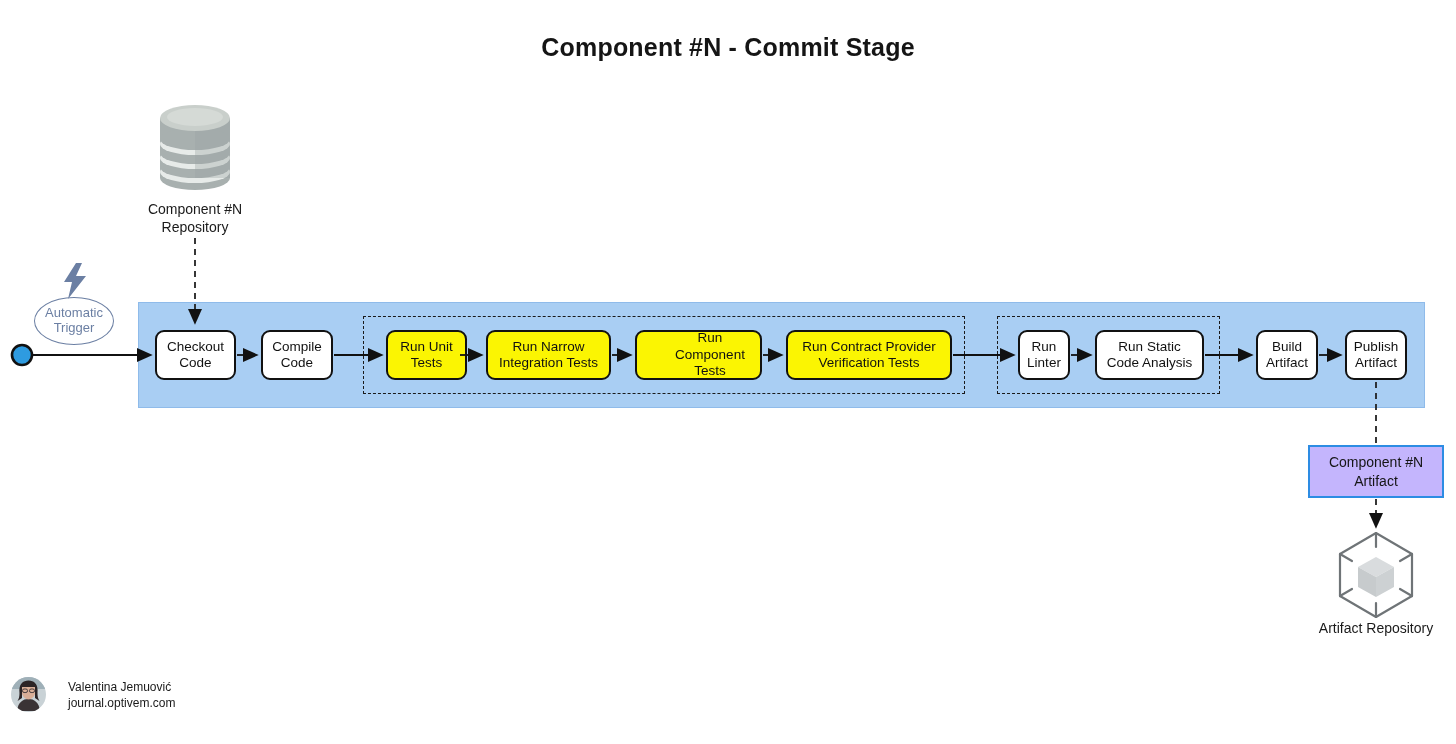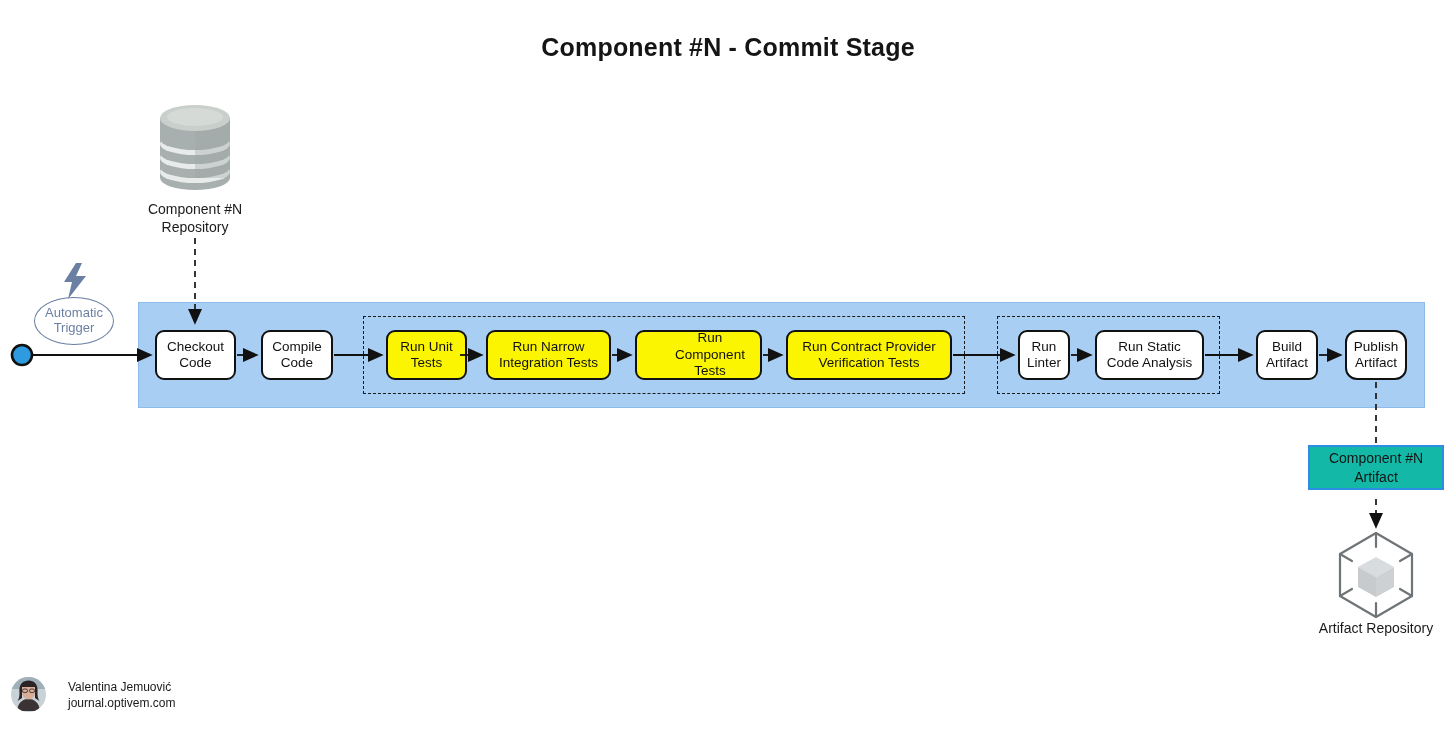"Publish Artifact" div.abs { border-radius: 12px -> none }
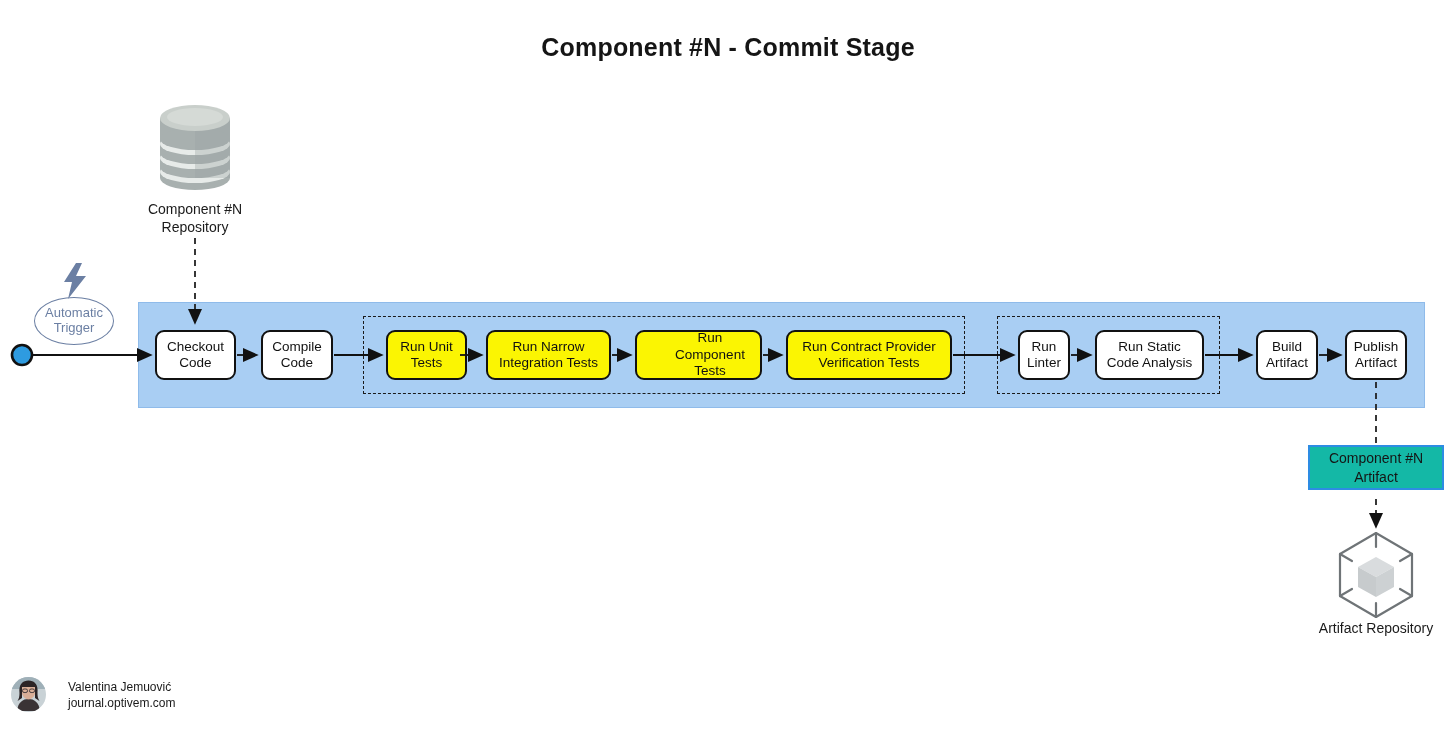"Component #N Artifact" #artifact-box { background: #14b8a6 -> #c4b5fd; height: 45px -> 53px }
